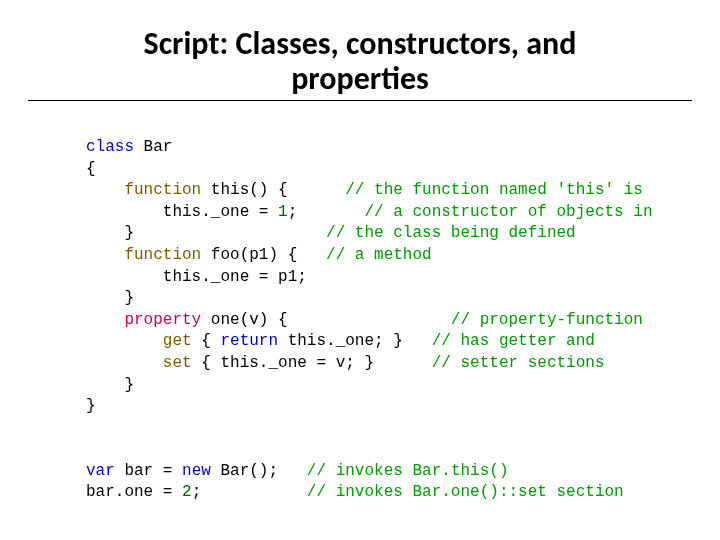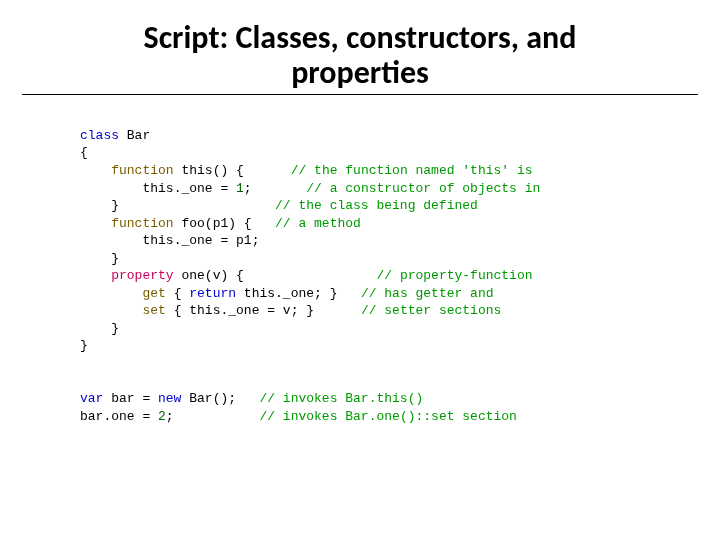"Script: Classes, constructors, and" .slide { padding: 10px -> 16px }
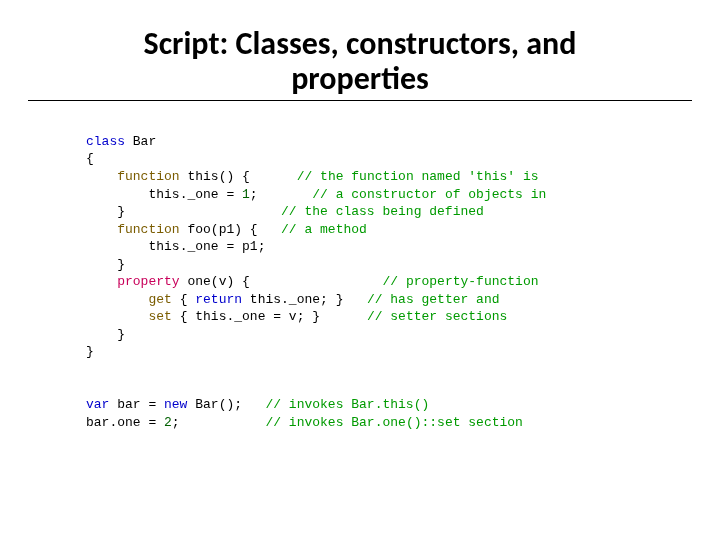"class Bar { function this()" .code { font-size: 13px -> 16px }
